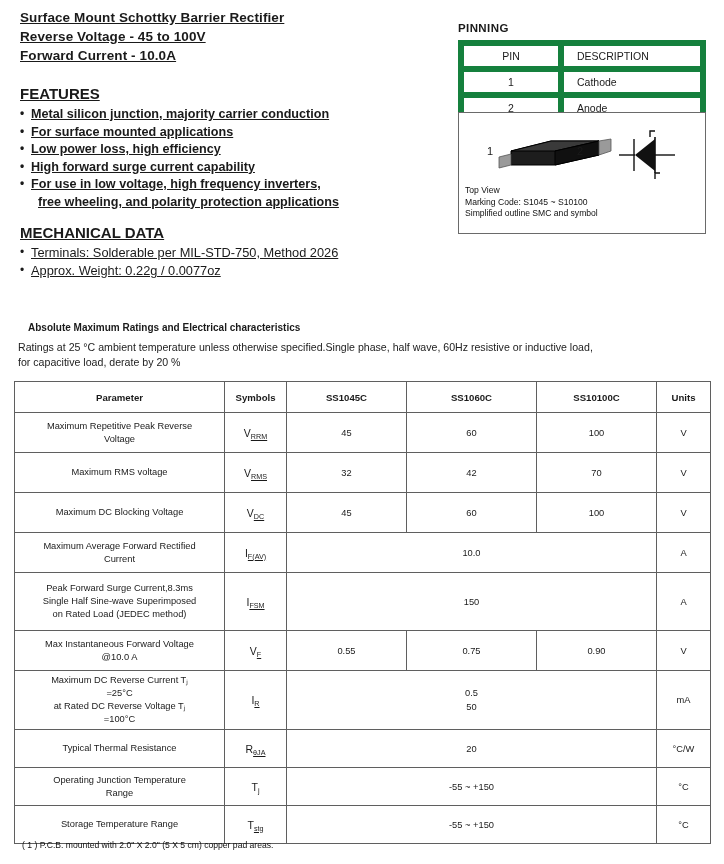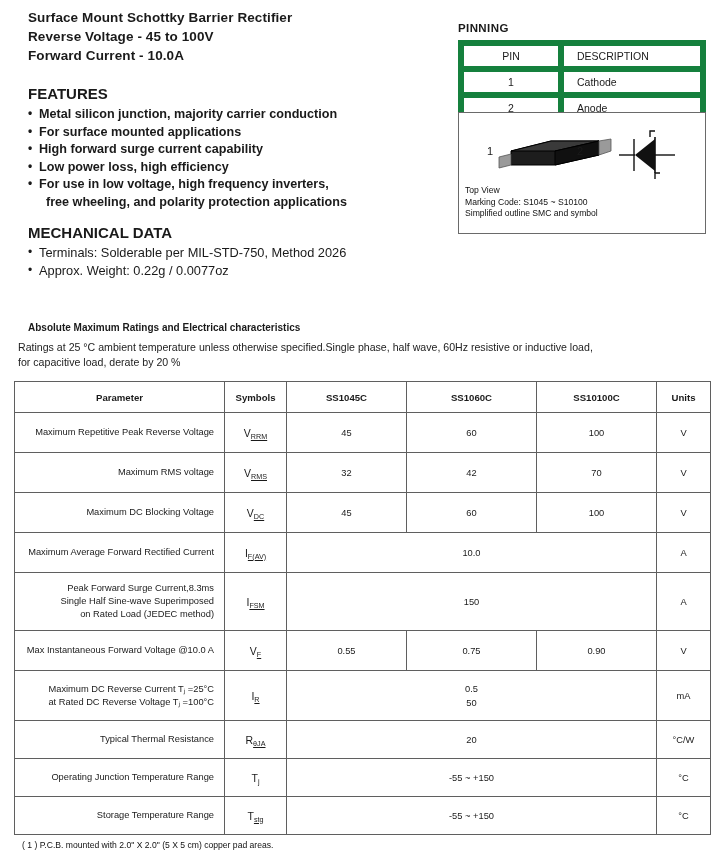"Surface Mount Schottky Barrier Rectifier" .header { left: 28px -> 20px; text-decoration: none -> underline }
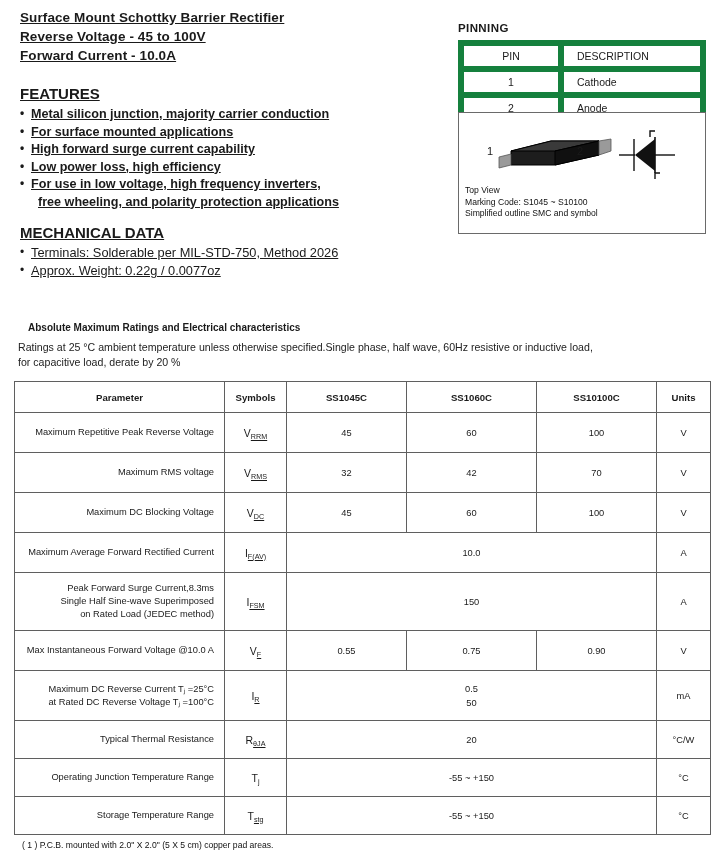"High forward surge current capability" li.bul { order: before "Low power loss, high efficiency" -> after "Low power loss, high efficiency" }
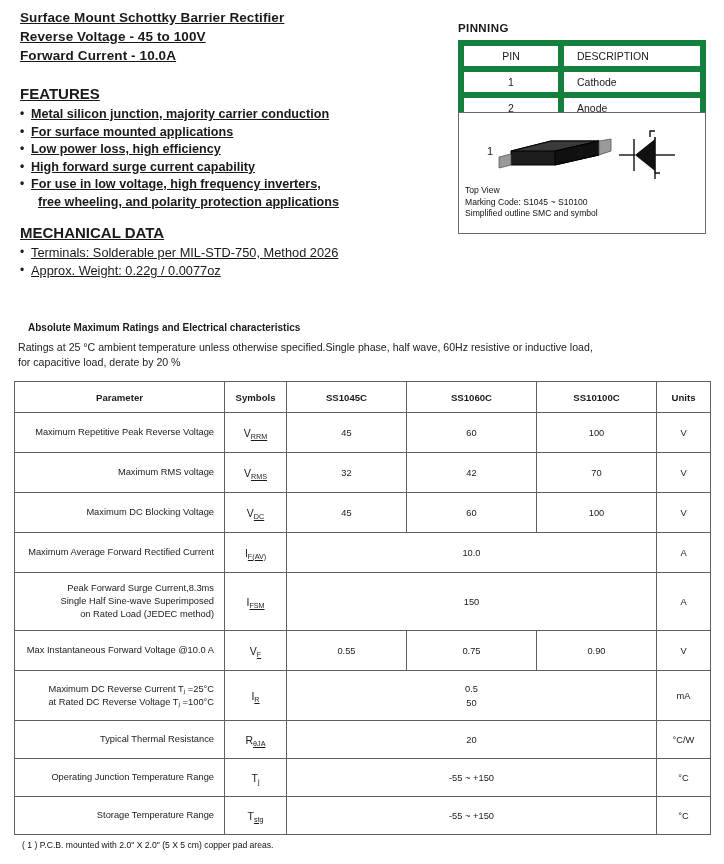"Maximum Repetitive Peak Reverse Voltage" td.param { padding: 3px 10px -> 3px 24px; text-align: right -> center }
